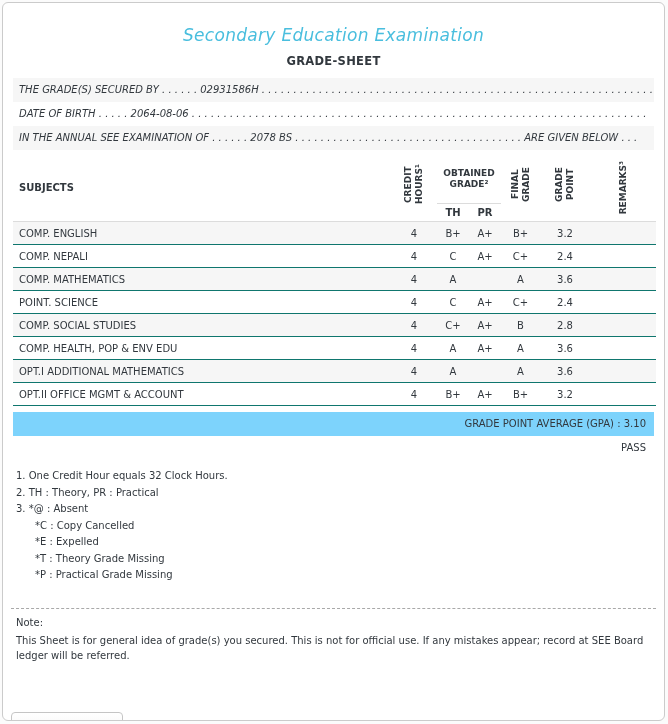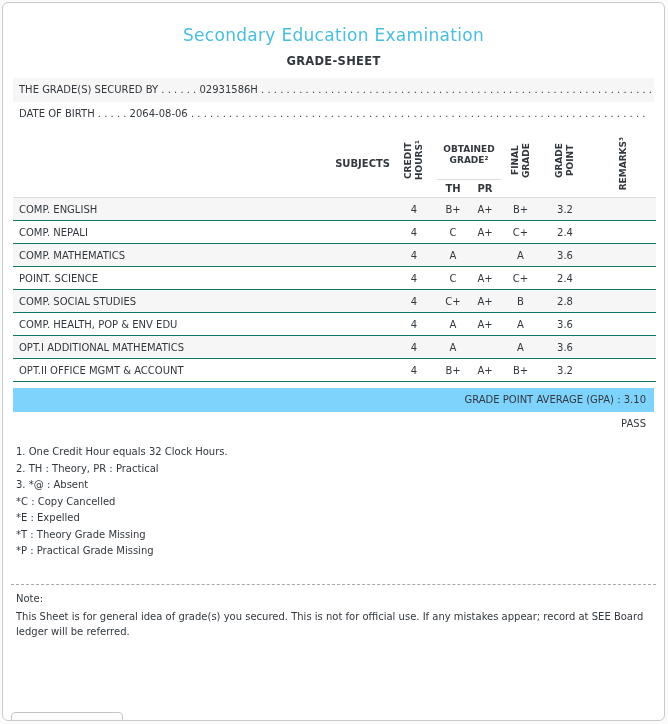"Secondary Education Examination" .title { font-style: none -> italic }
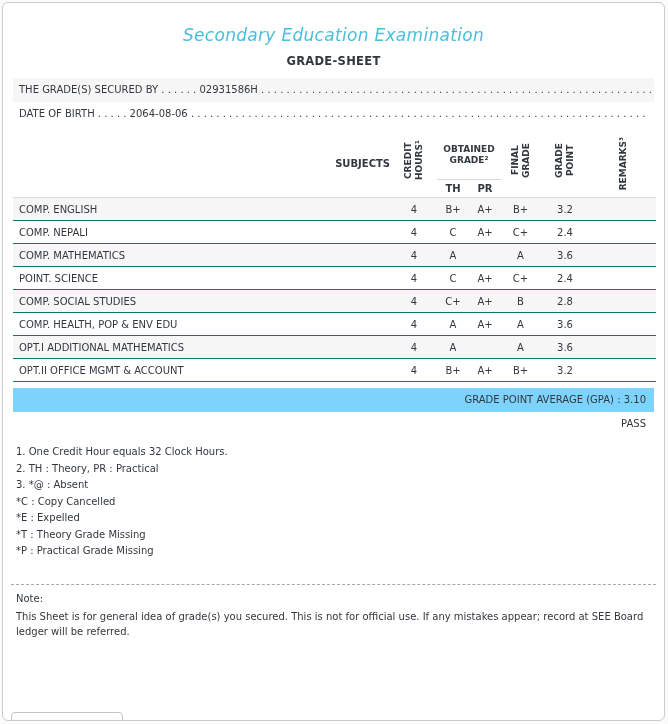"THE GRADE(S) SECURED BY ." .info { font-style: none -> italic }
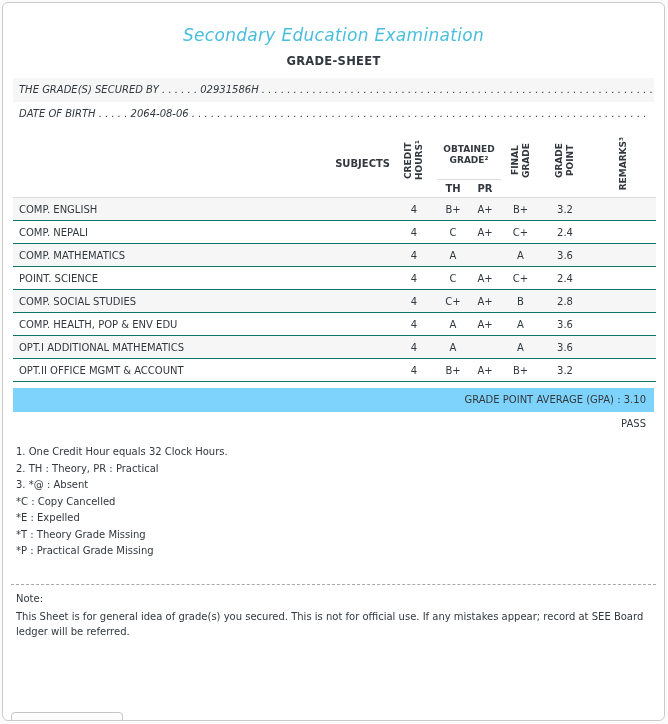"IN THE ANNUAL SEE EXAMINATION" div.info-row { html: none -> <div>IN THE ANNUAL SEE EXAMINATION OF . . . . . . 2078 BS . . . . . . . . . . . . . . . . . . . . . . . . . . . . . . . . . . . . ARE GIVEN BELOW . . .</div> }
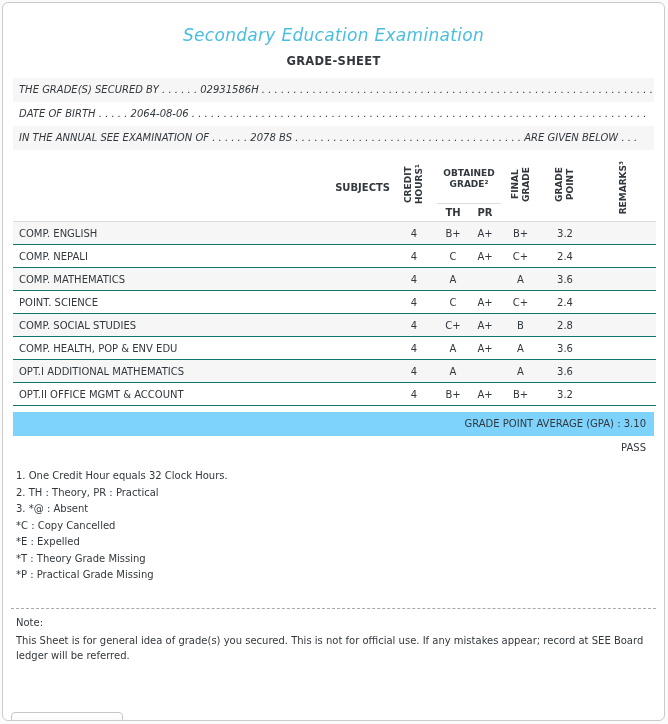"SUBJECTS" th.subjects { text-align: right -> left }
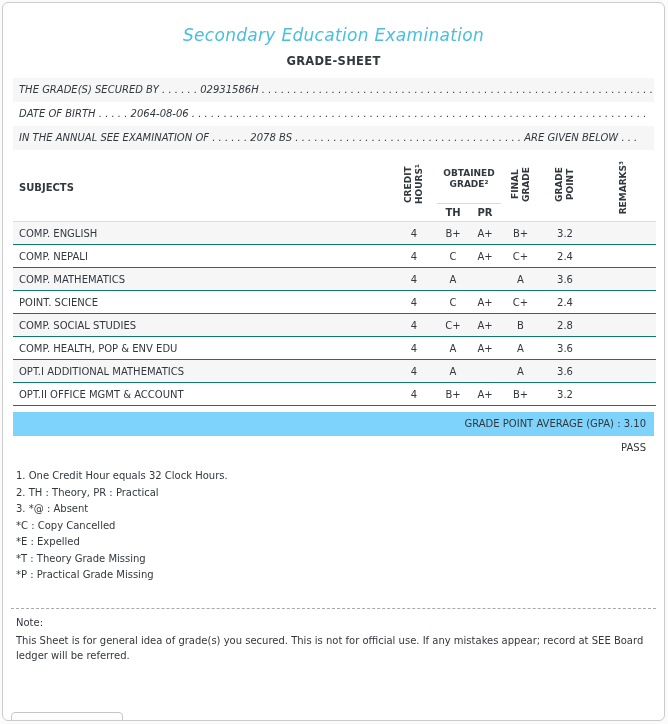"*C : Copy Cancelled" .footnotes .fn.sub { margin-left: none -> 19px }
